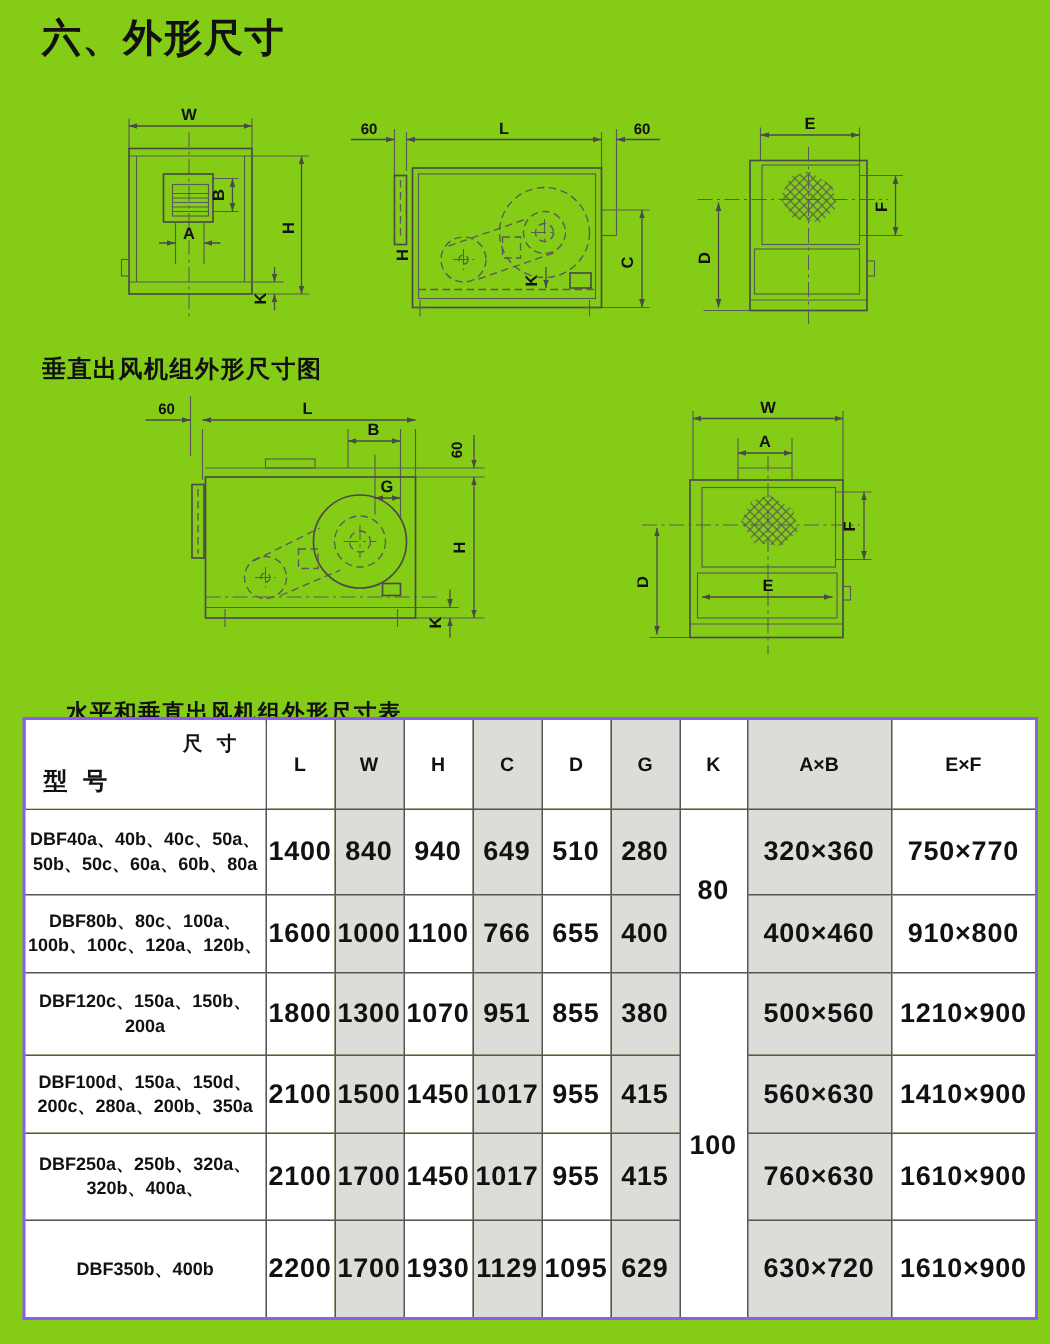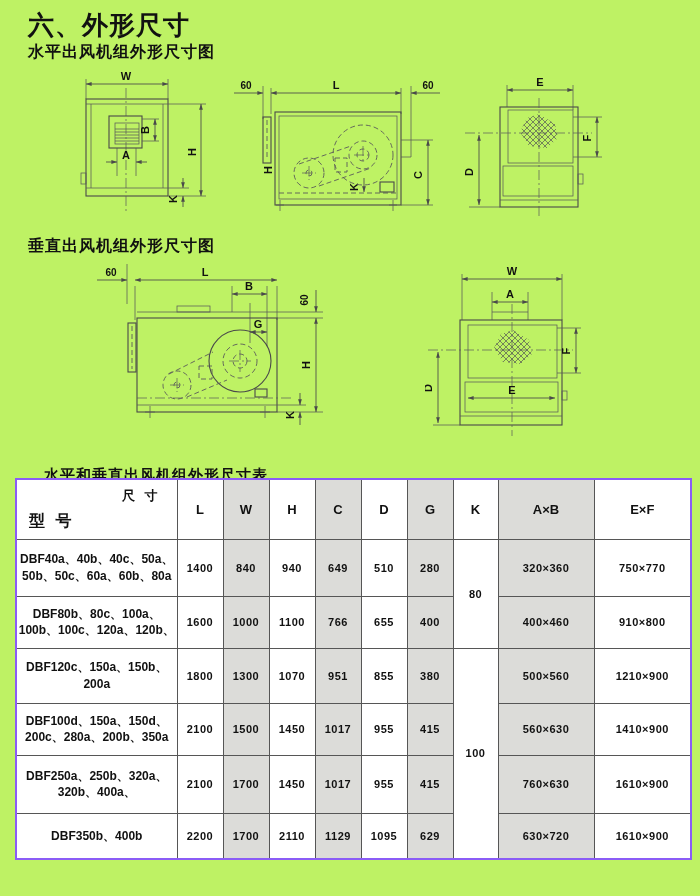"六、外形尺寸" .page { background: #bef264 -> #84cc16 }
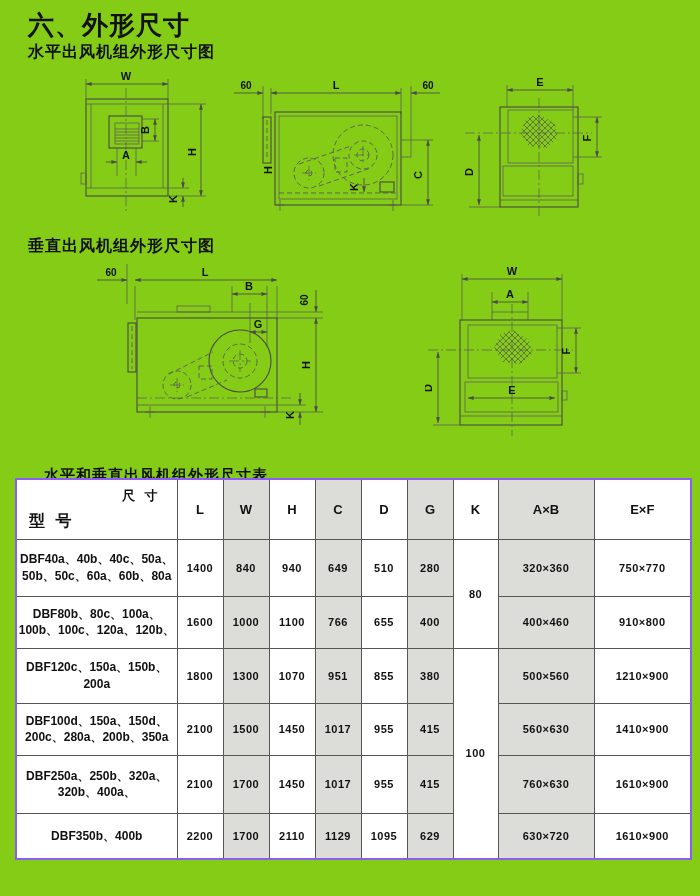"水平出风机组外形尺寸图" h2.subtitle { html: <h2>水平出风机组外形尺寸图</h2> -> none }
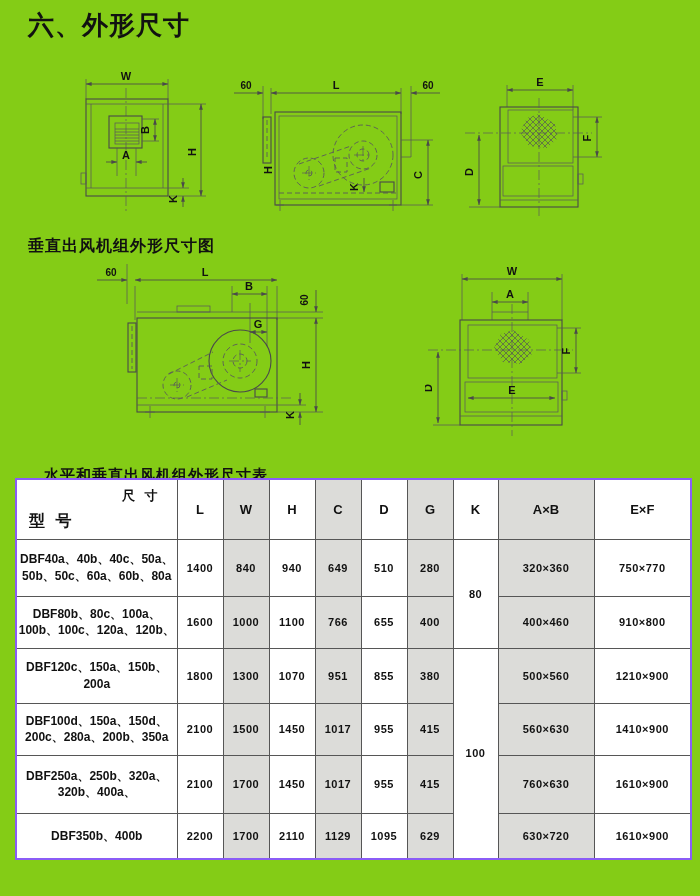"1400" td.num { font-size: 11px -> 18px }
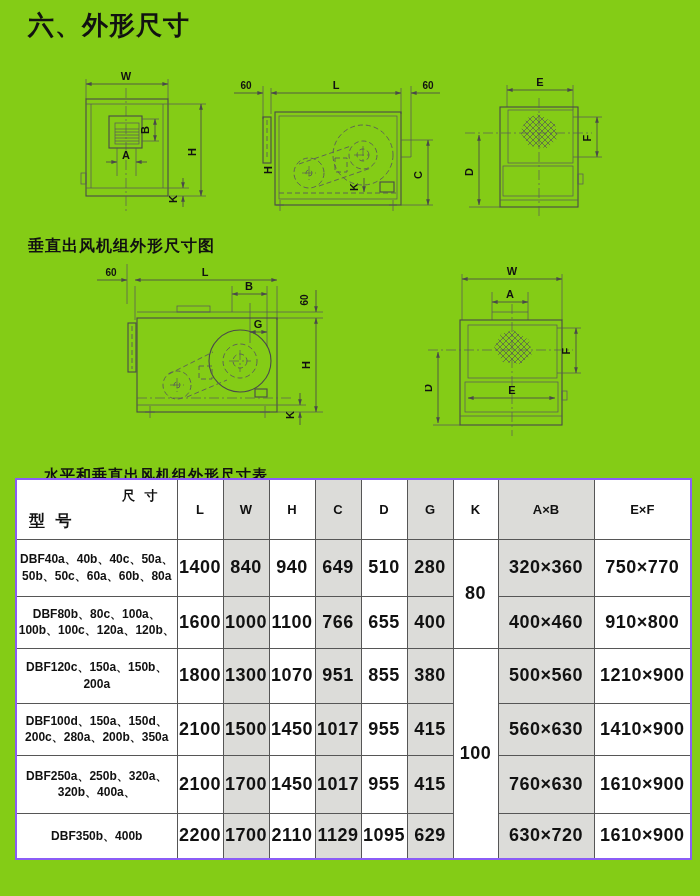"DBF350b、400b" tr { height: 46px -> 66px }
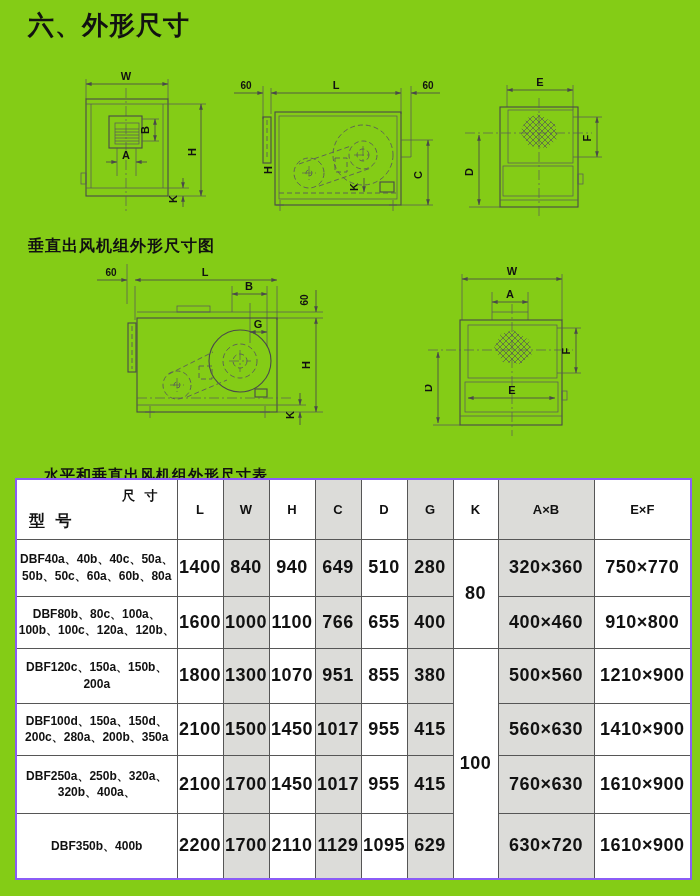"2110" td.num { text: 2110 -> 1930 }
